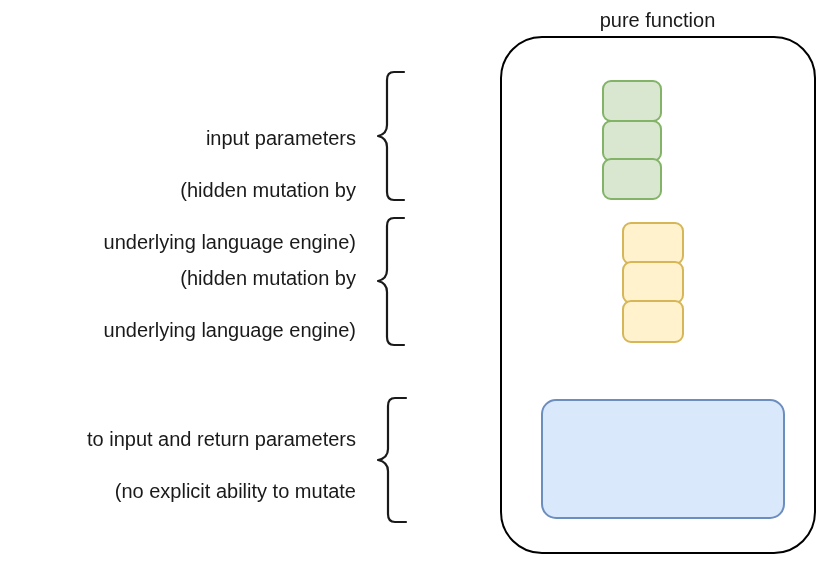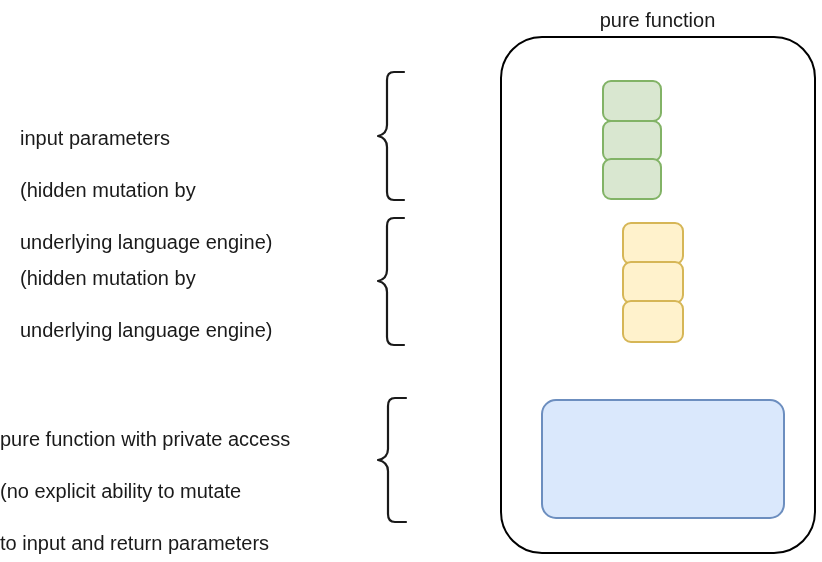"input parameters" .label-block { text-align: left -> right }
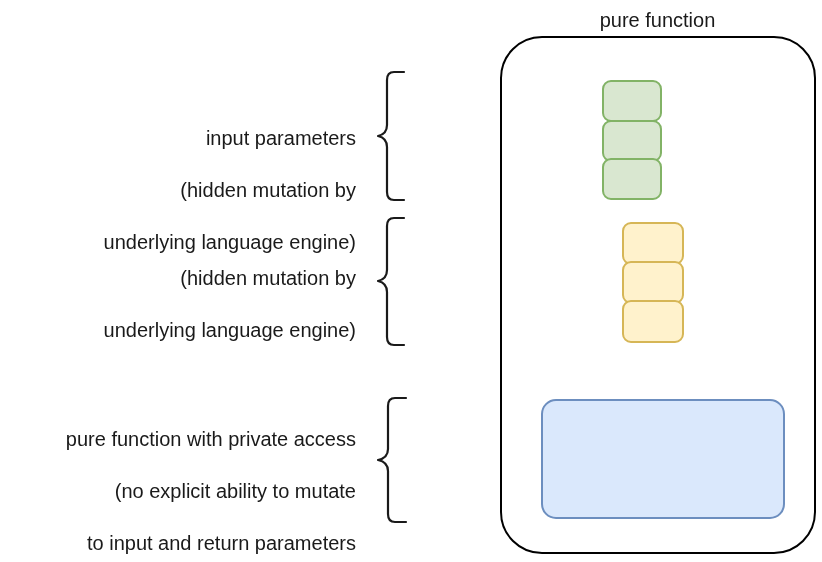"pure function with private access" span.label-line { html: <span>pure function with private access</span> -> none }
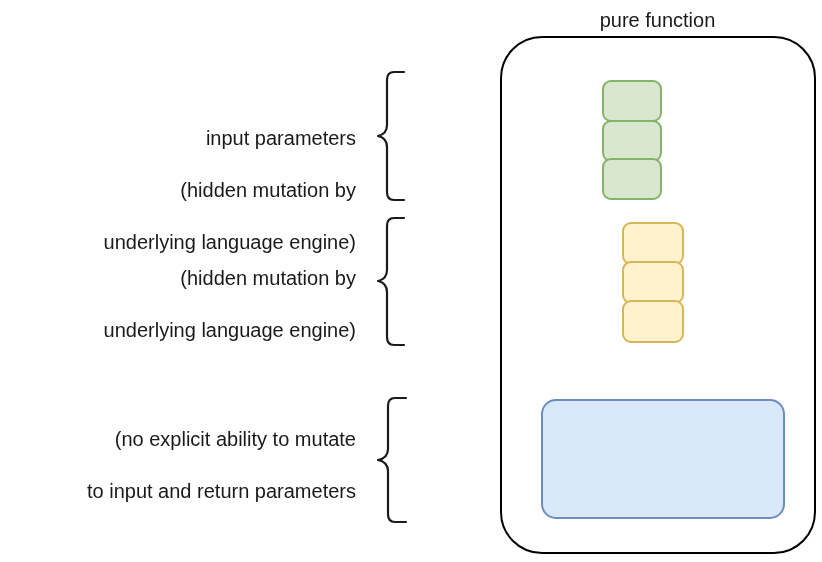"(no explicit ability to mutate" span.label-line { order: before "to input and return parameters" -> after "to input and return parameters" }
